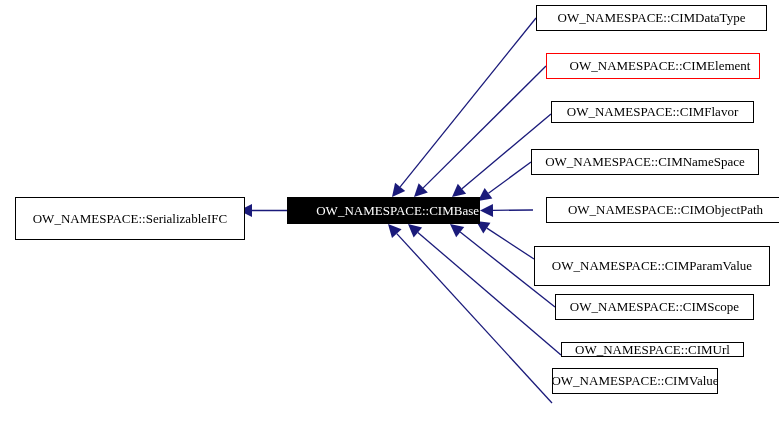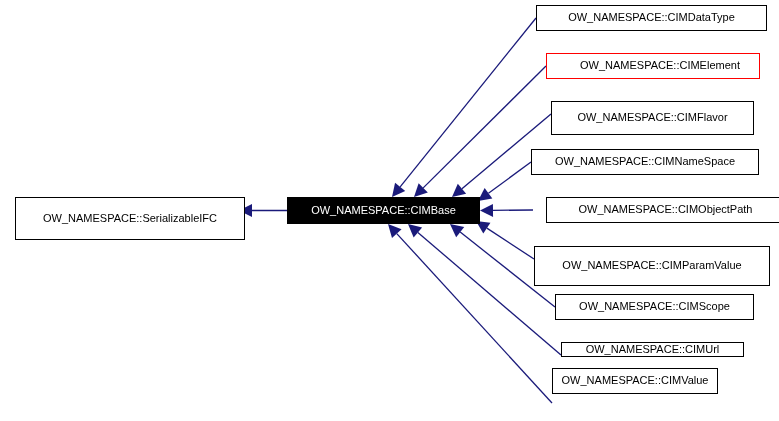"OW_NAMESPACE::CIMDataType" .node .node-label { font-family: none -> Liberation Serif, serif; font-size: 11px -> 13px }
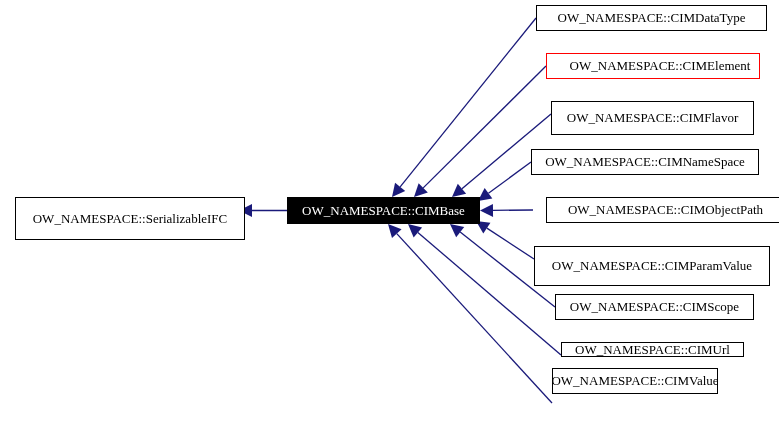"OW_NAMESPACE::CIMFlavor" div.node { height: 34px -> 22px }
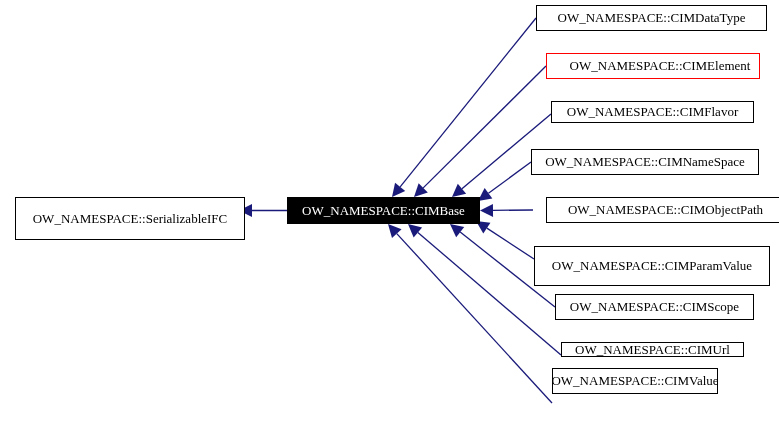"OW_NAMESPACE::CIMBase" .node.focus-node { justify-content: none -> flex-end }
